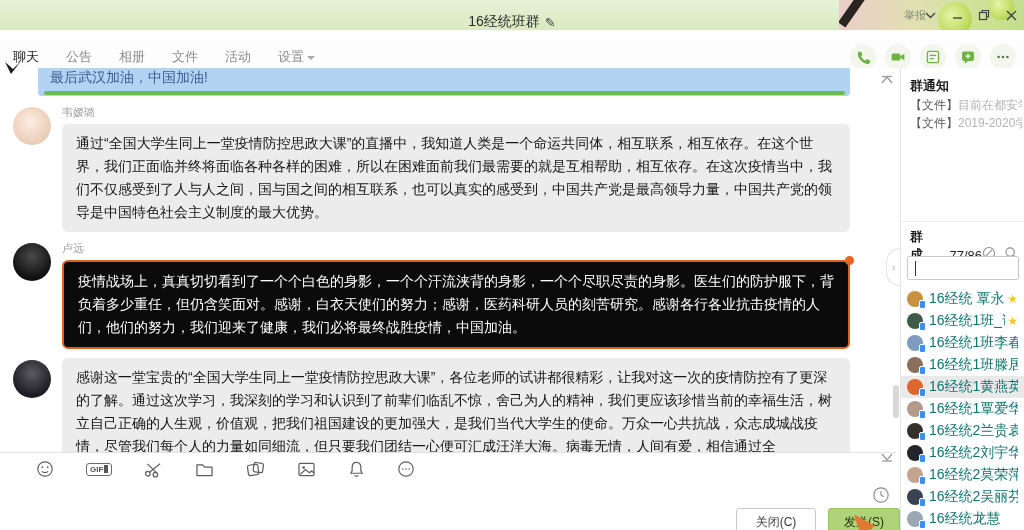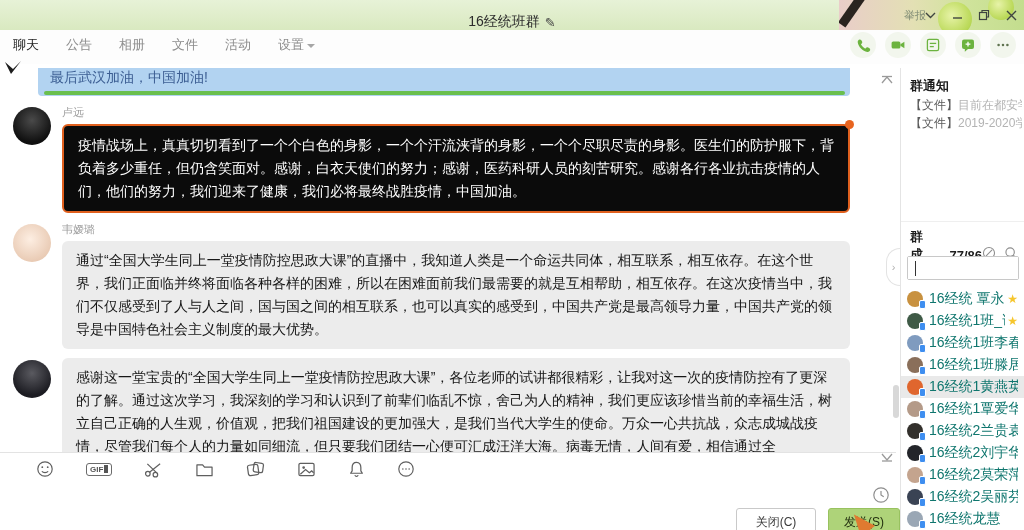"聊天" .tabbar { top: 26px -> 38px }
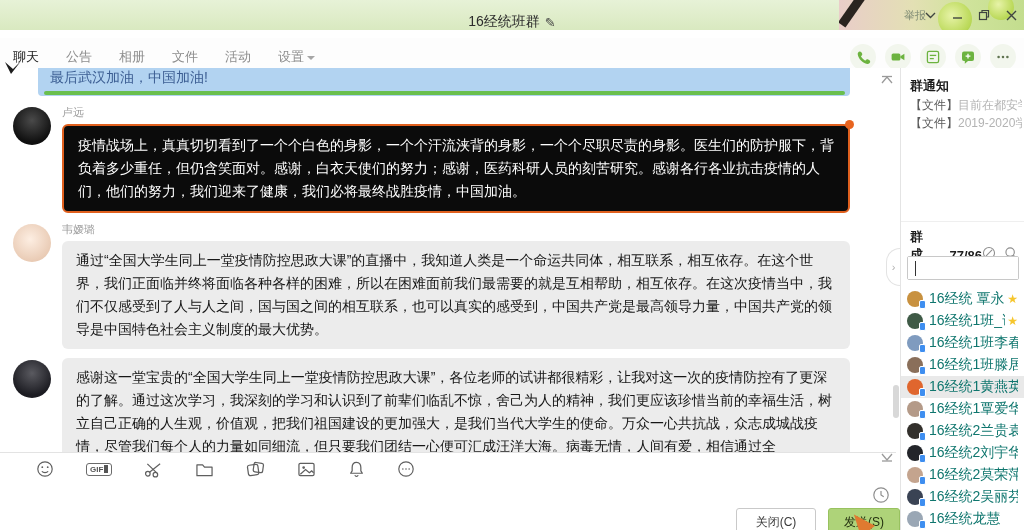"卢远" div.msg { order: before "韦嫒璐" -> after "韦嫒璐" }
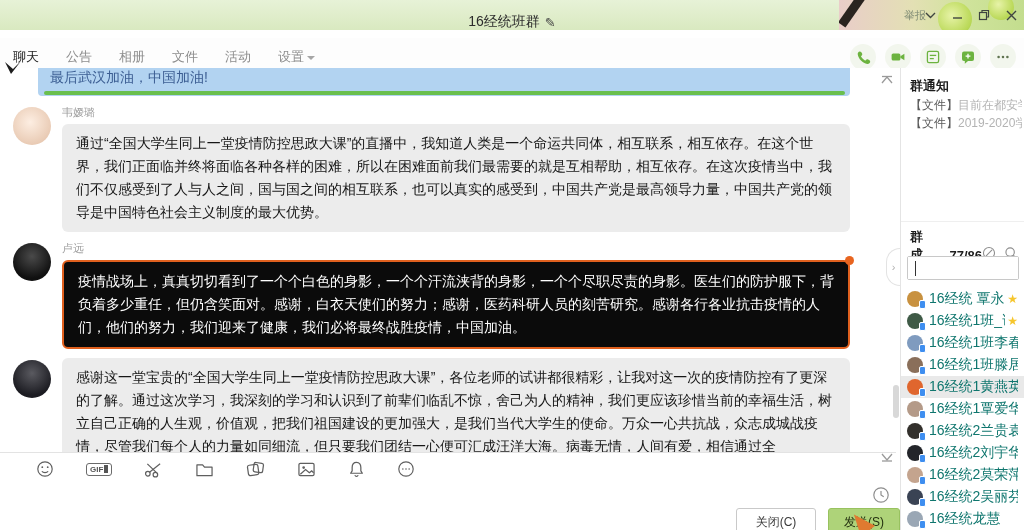"77/86" .members-count { font-weight: bold -> normal }
